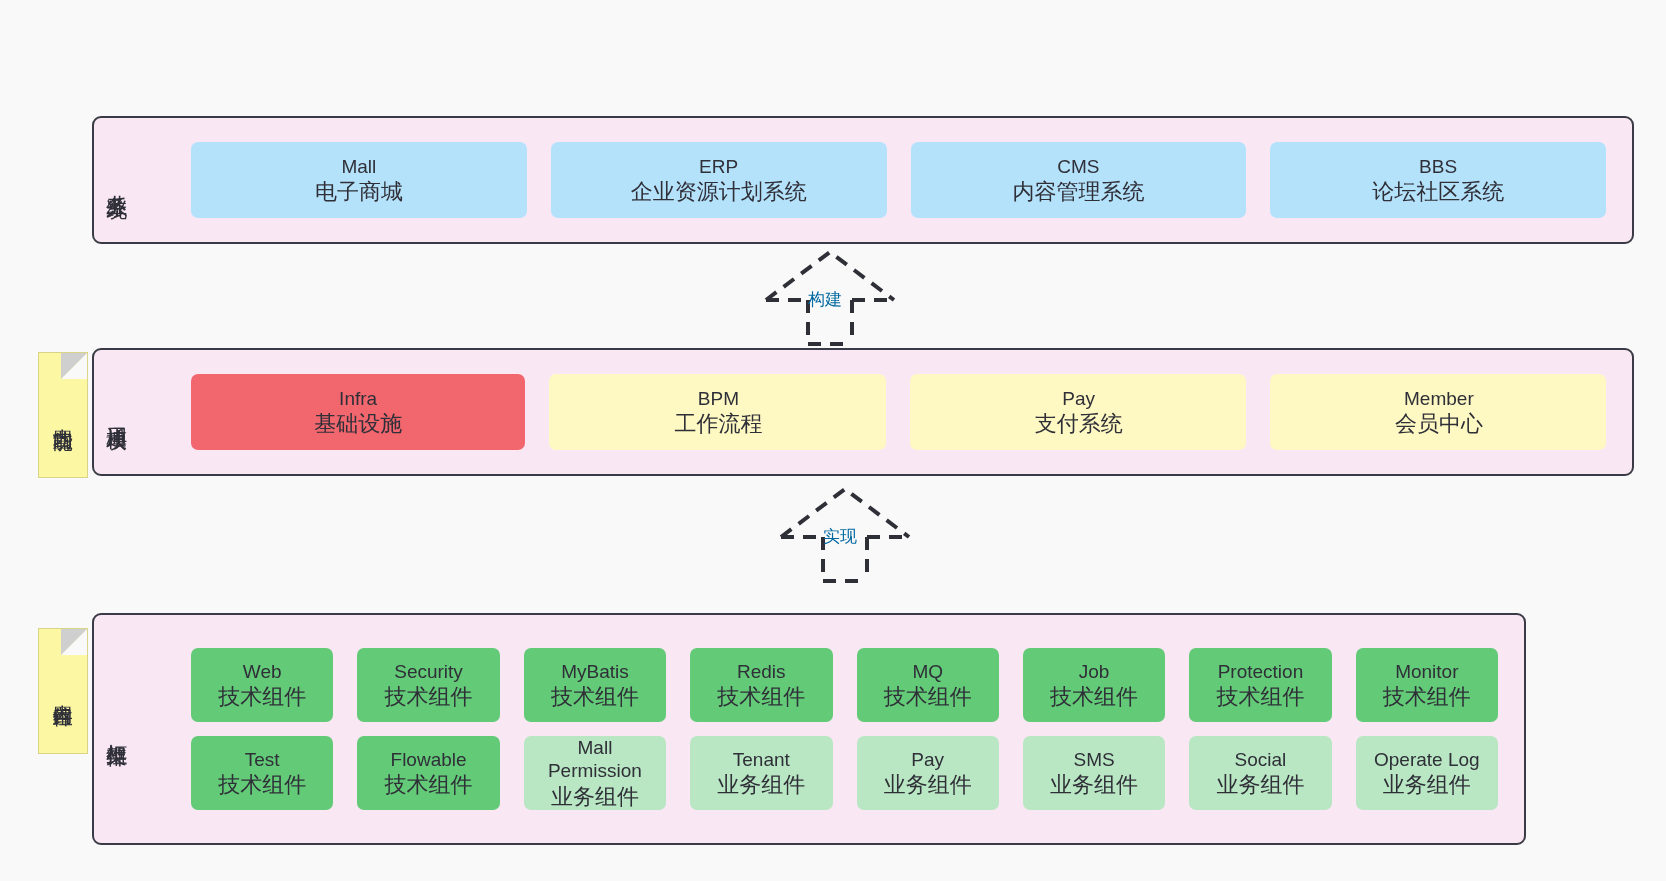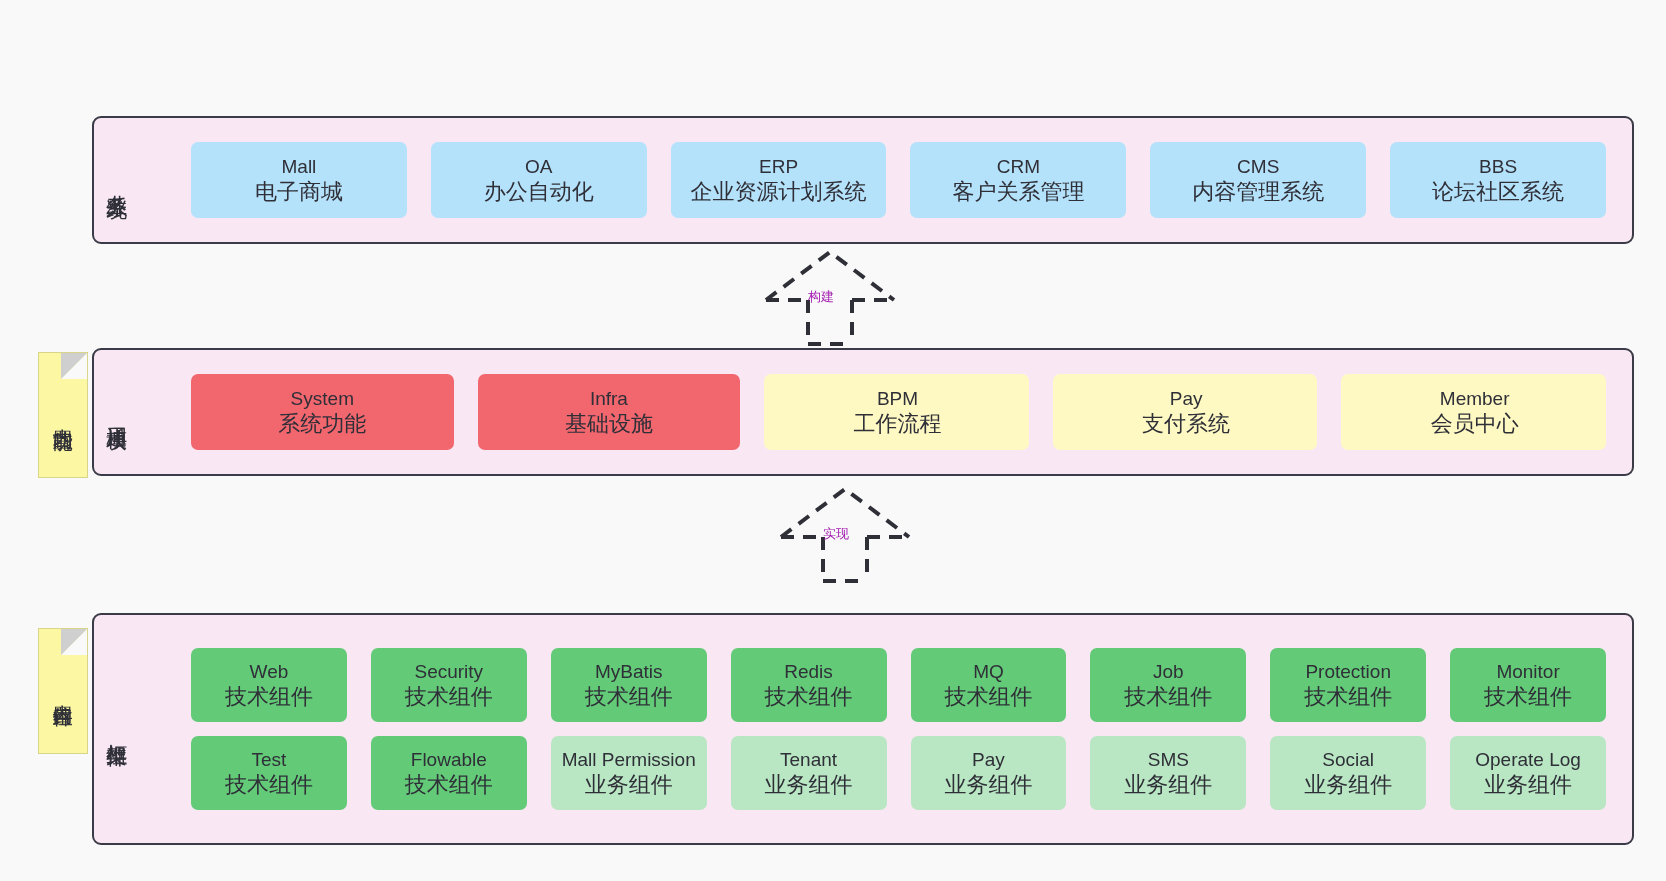"OA" div.box { html: <div> <div>OA</div> <div>办公自动化</div> </div> -> none }
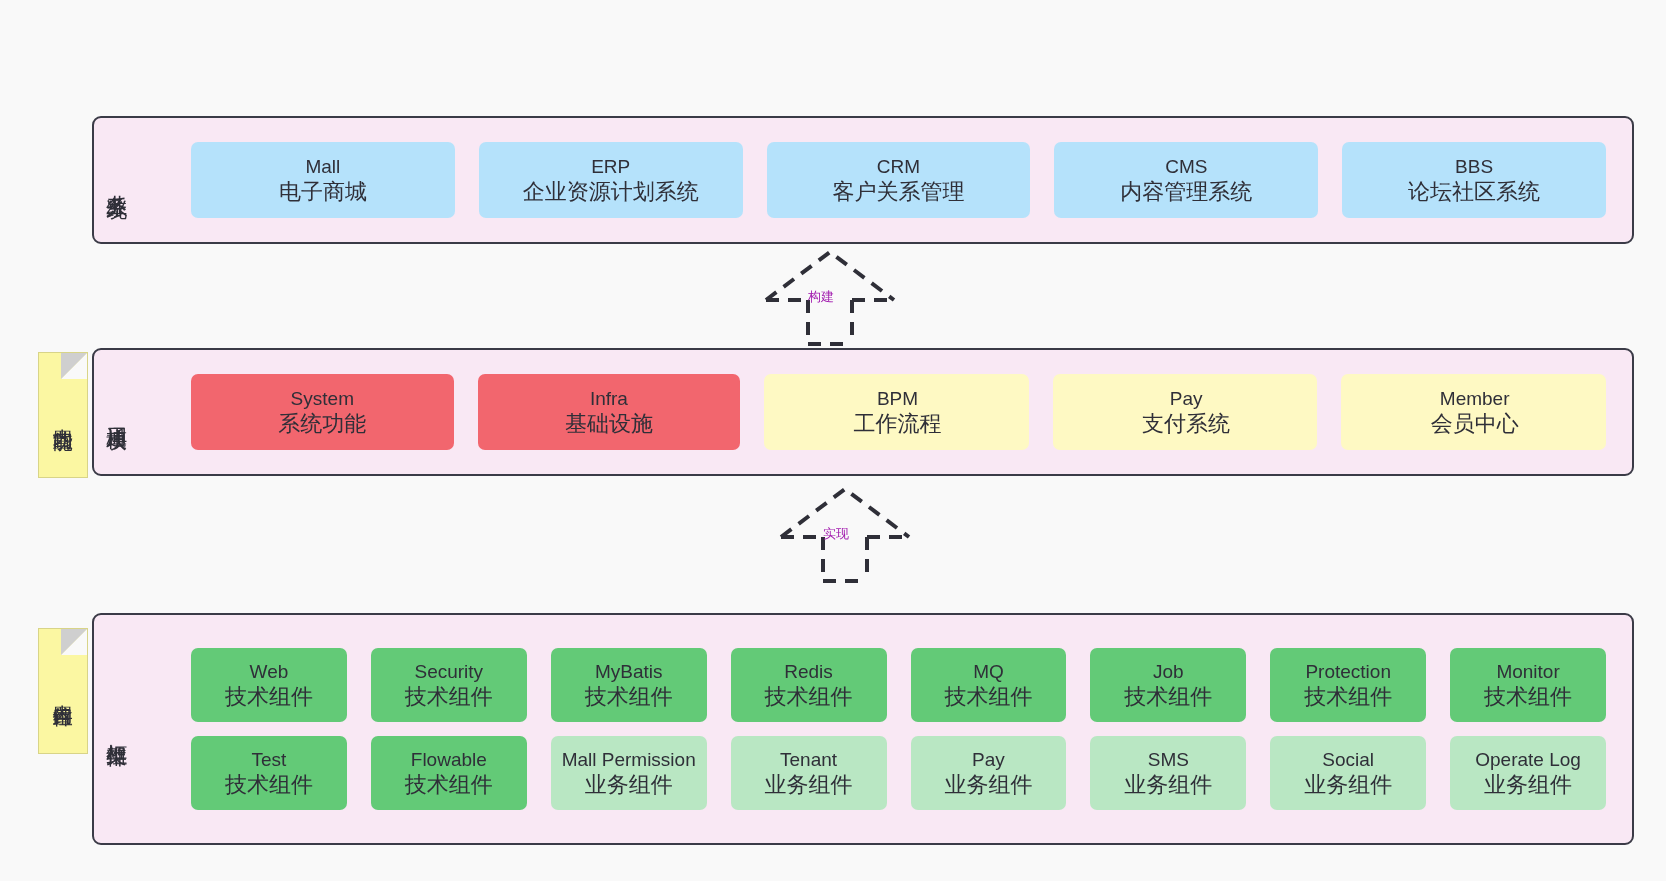"CRM" div.box { html: <div> <div>CRM</div> <div>客户关系管理</div> </div> -> none }
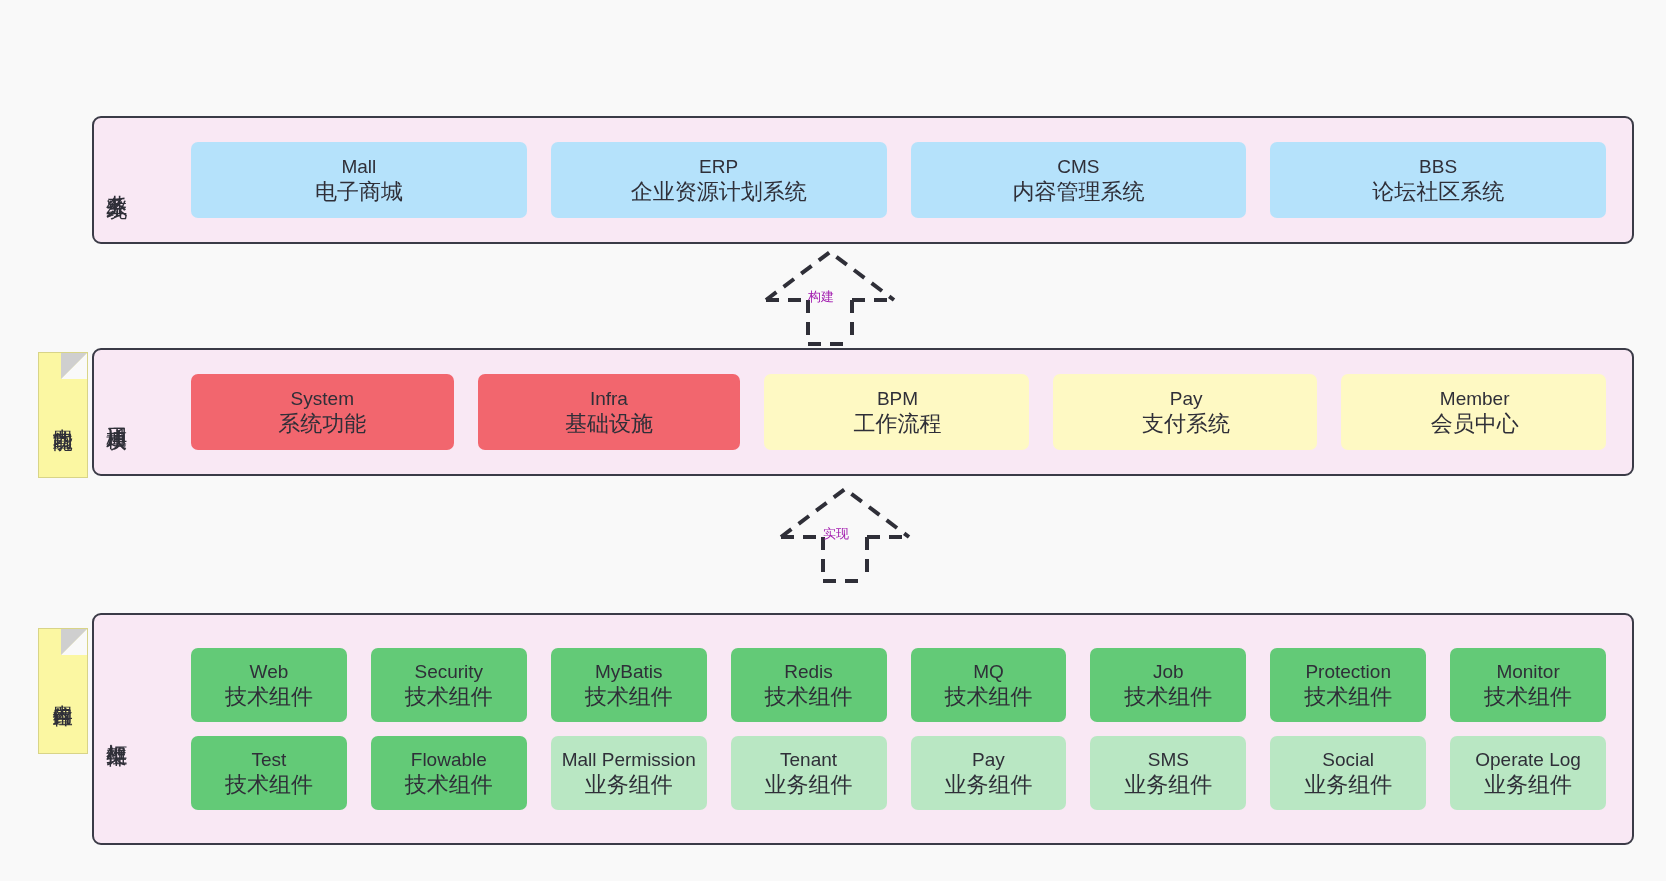"构建" .conn-label { color: #a21caf -> #0369a1; font-size: 13px -> 17px }
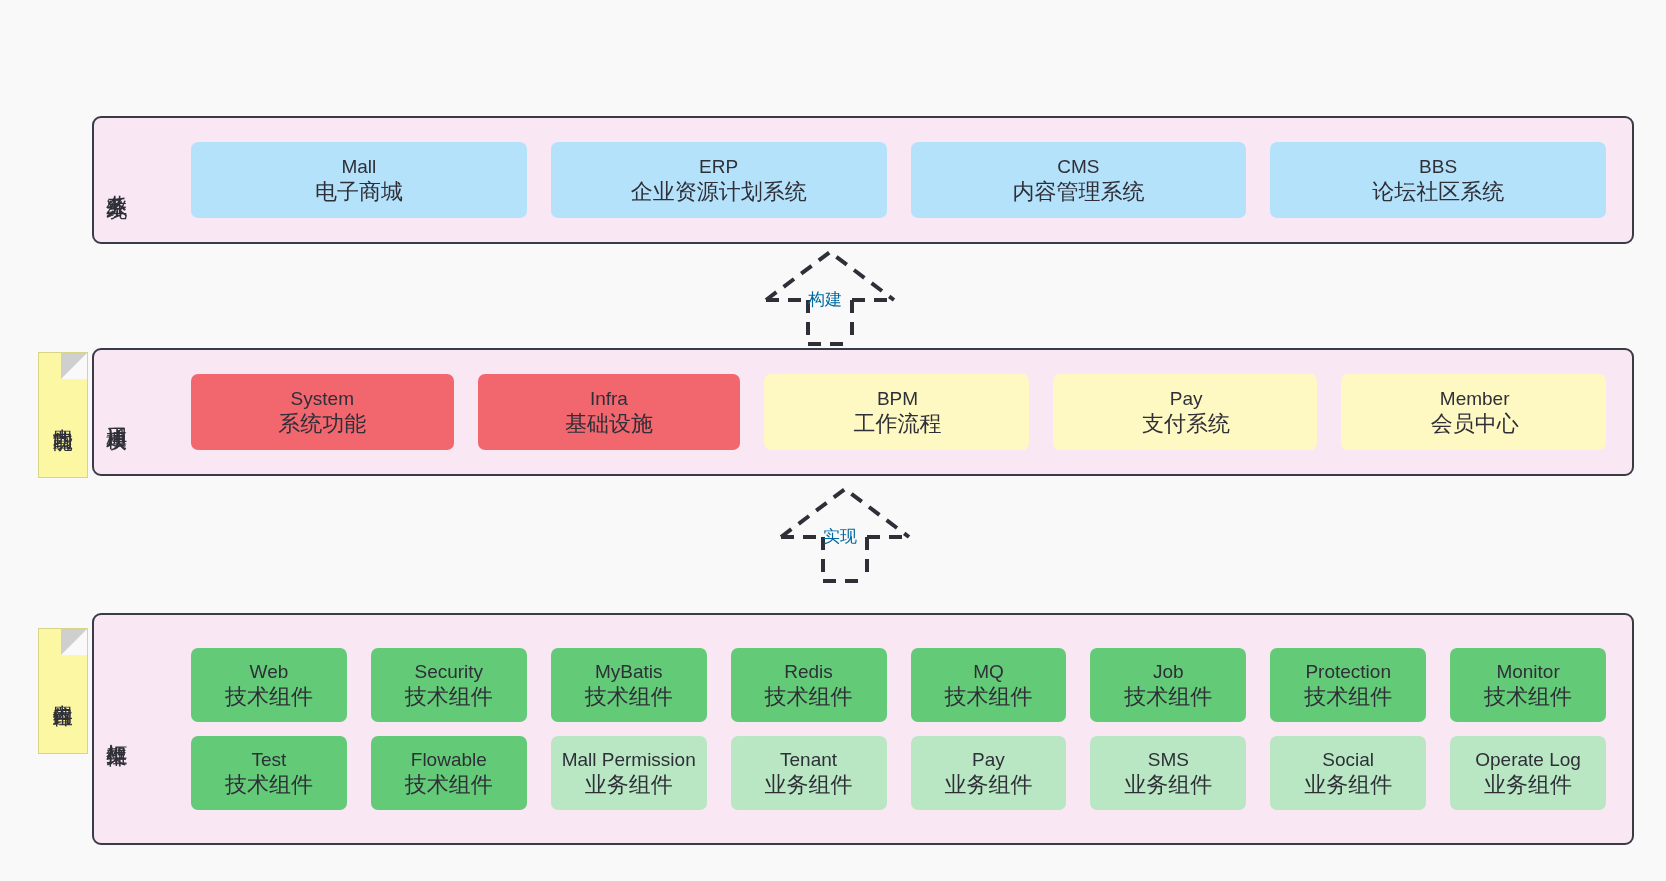"System" div.box { html: <div> <div>System</div> <div>系统功能</div> </div> -> none }
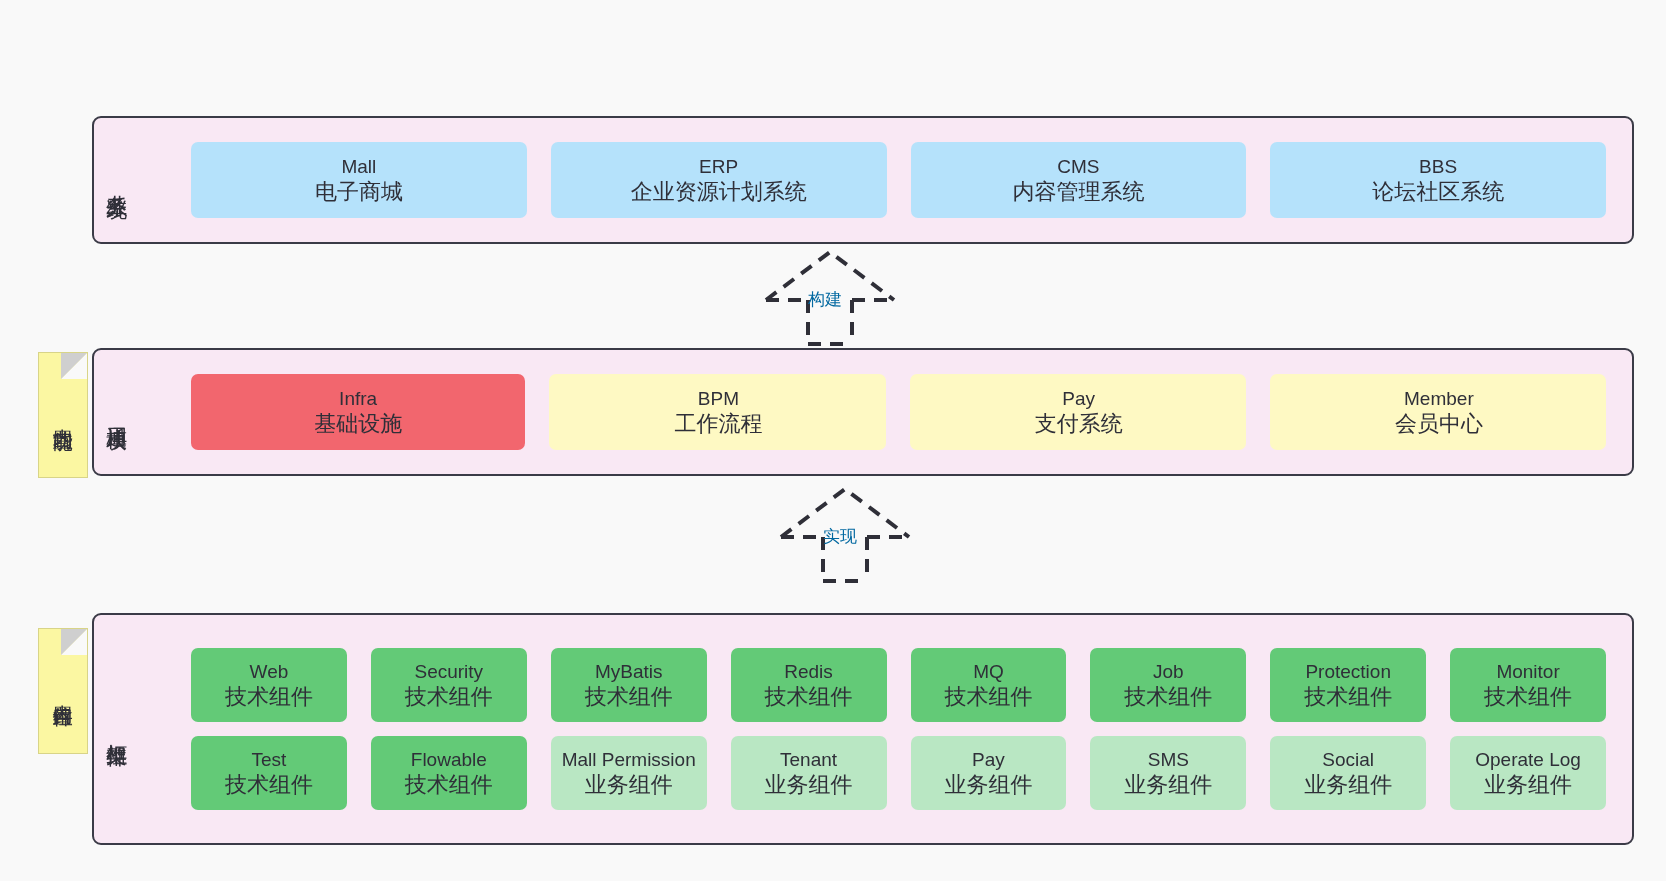"Web" div.layer { width: 1542px -> 1434px }
